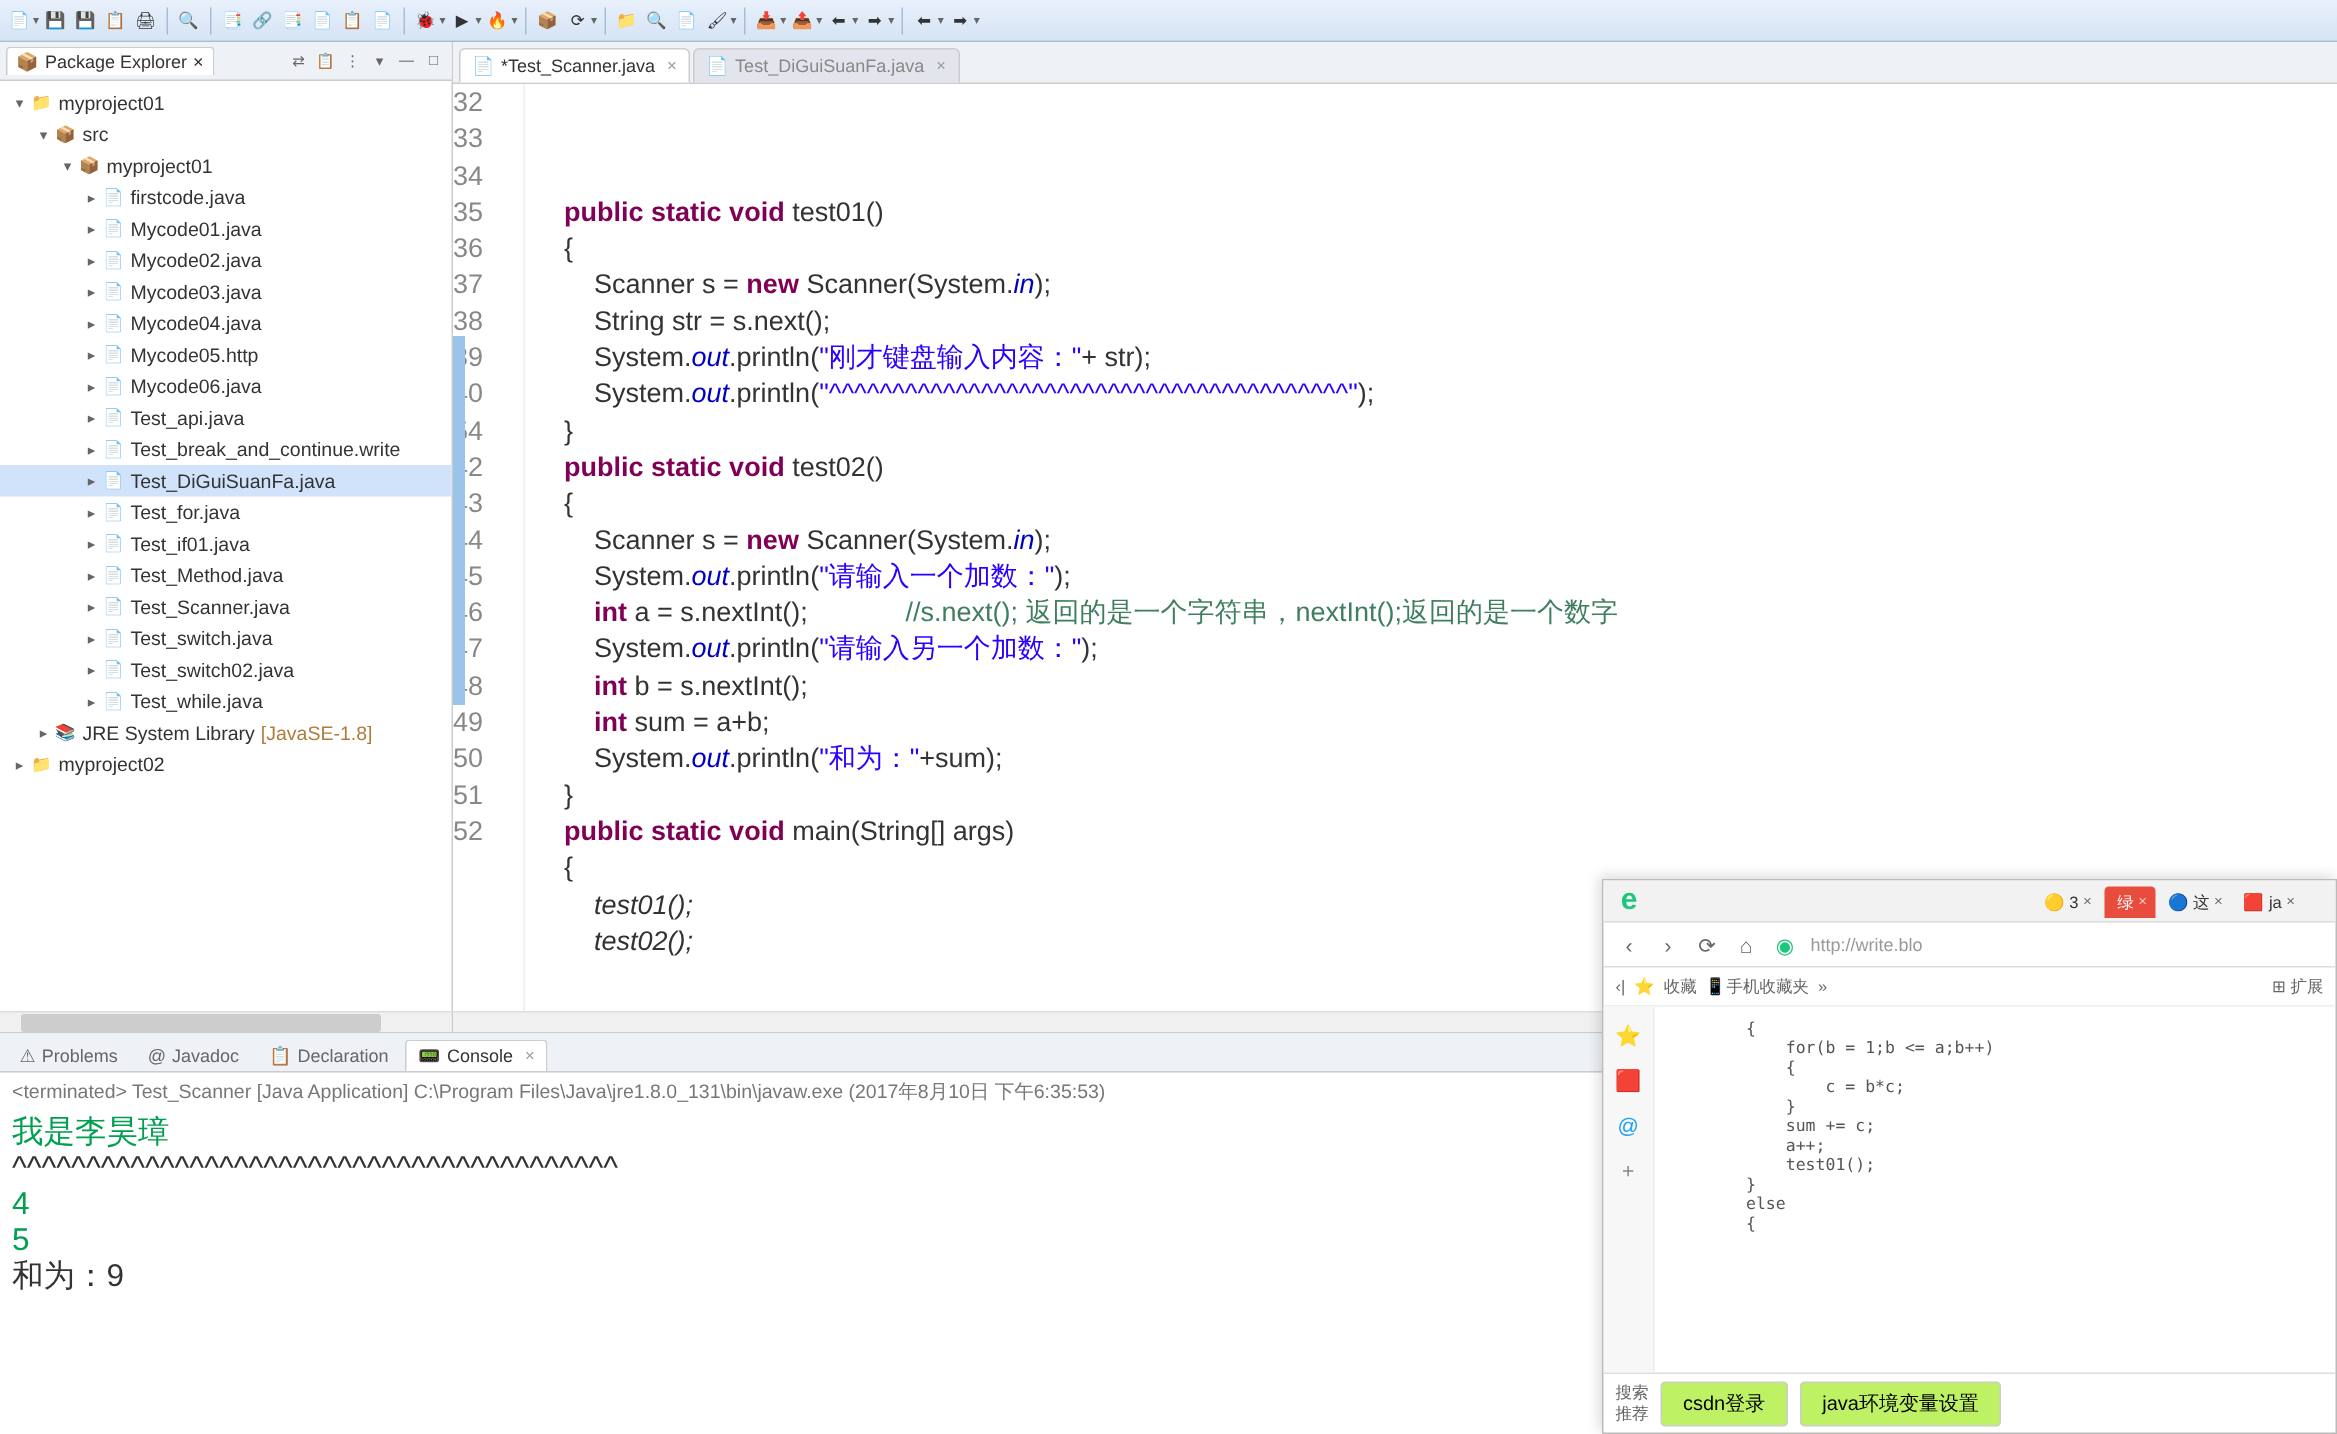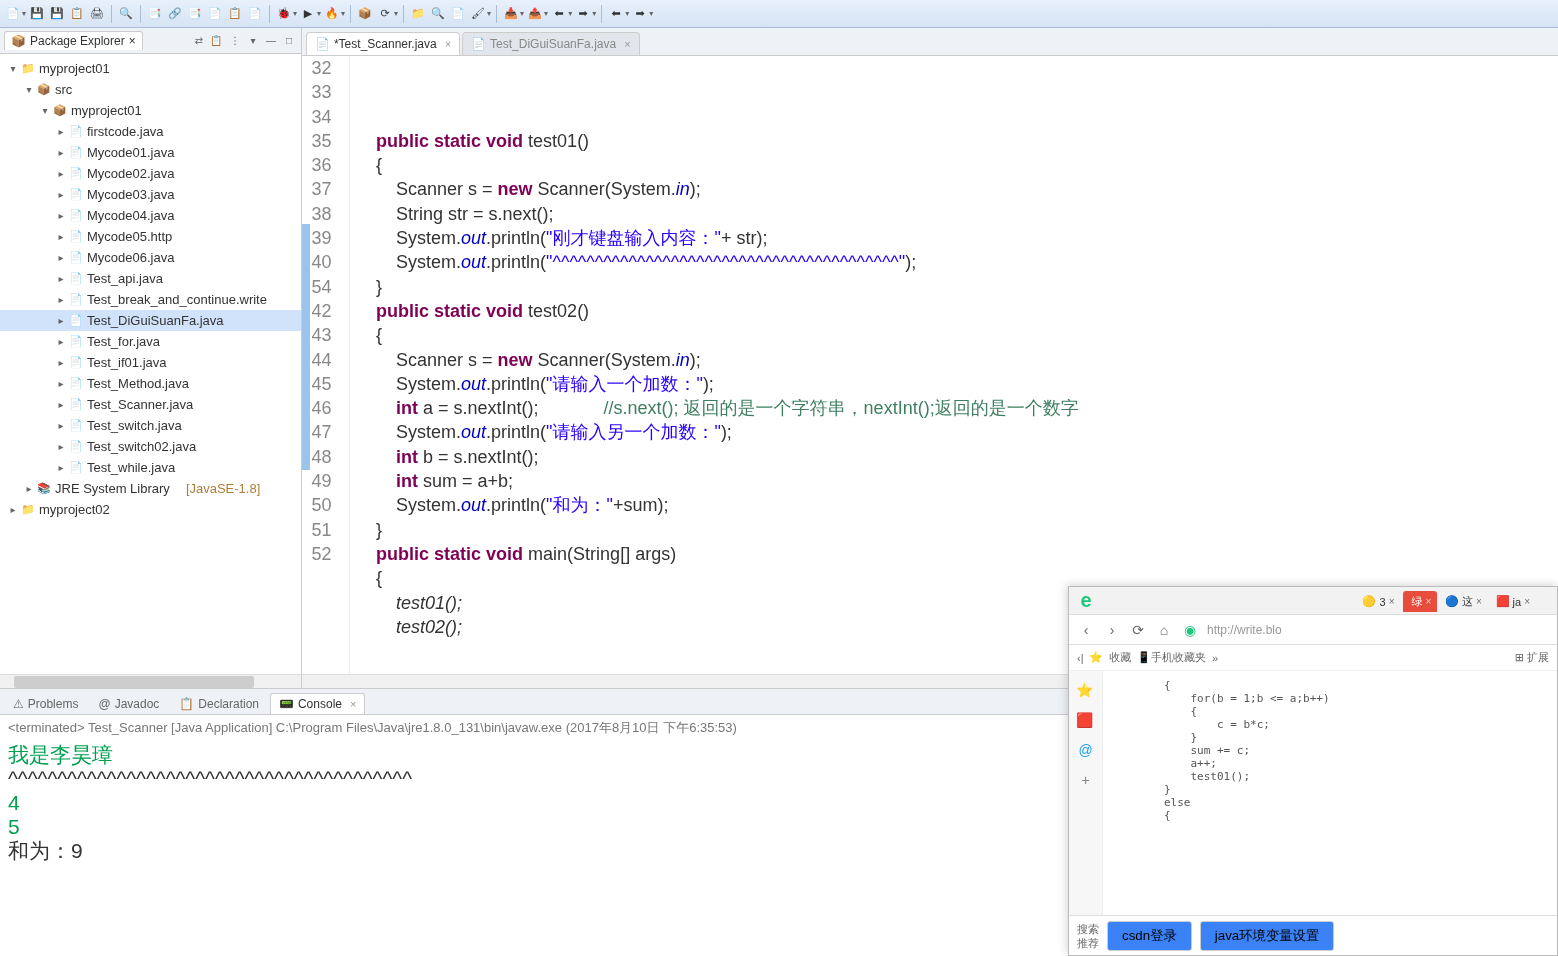"32" .gutter { text-align: center -> left }
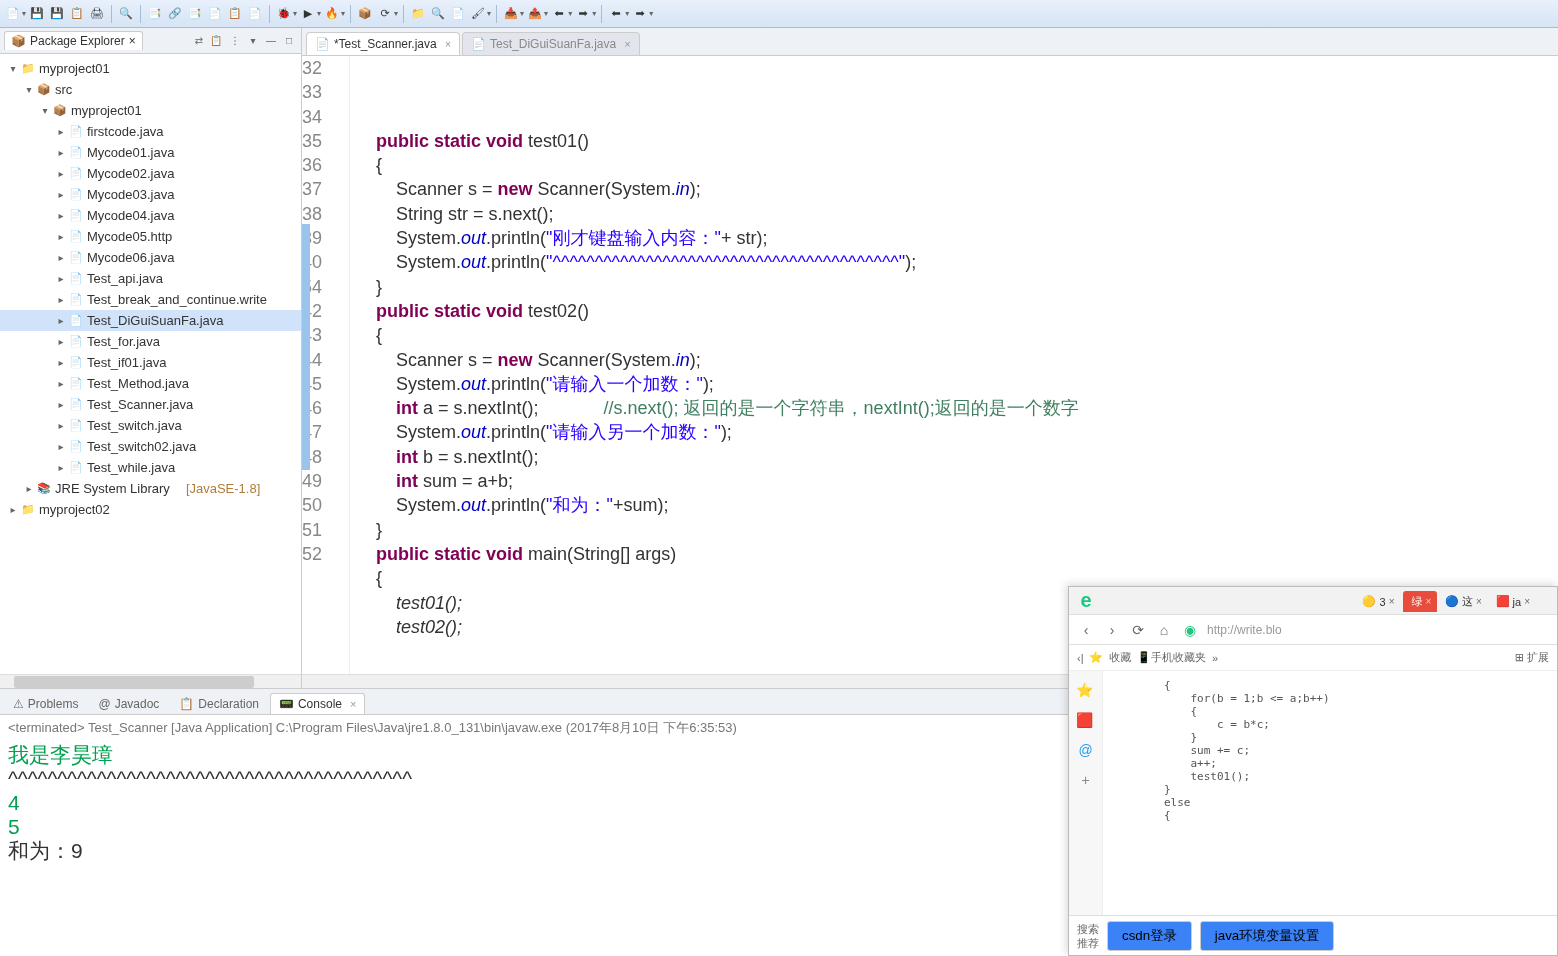"[JavaSE-1.8]" .tree-row .suffix { margin-left: 16px -> 4px }
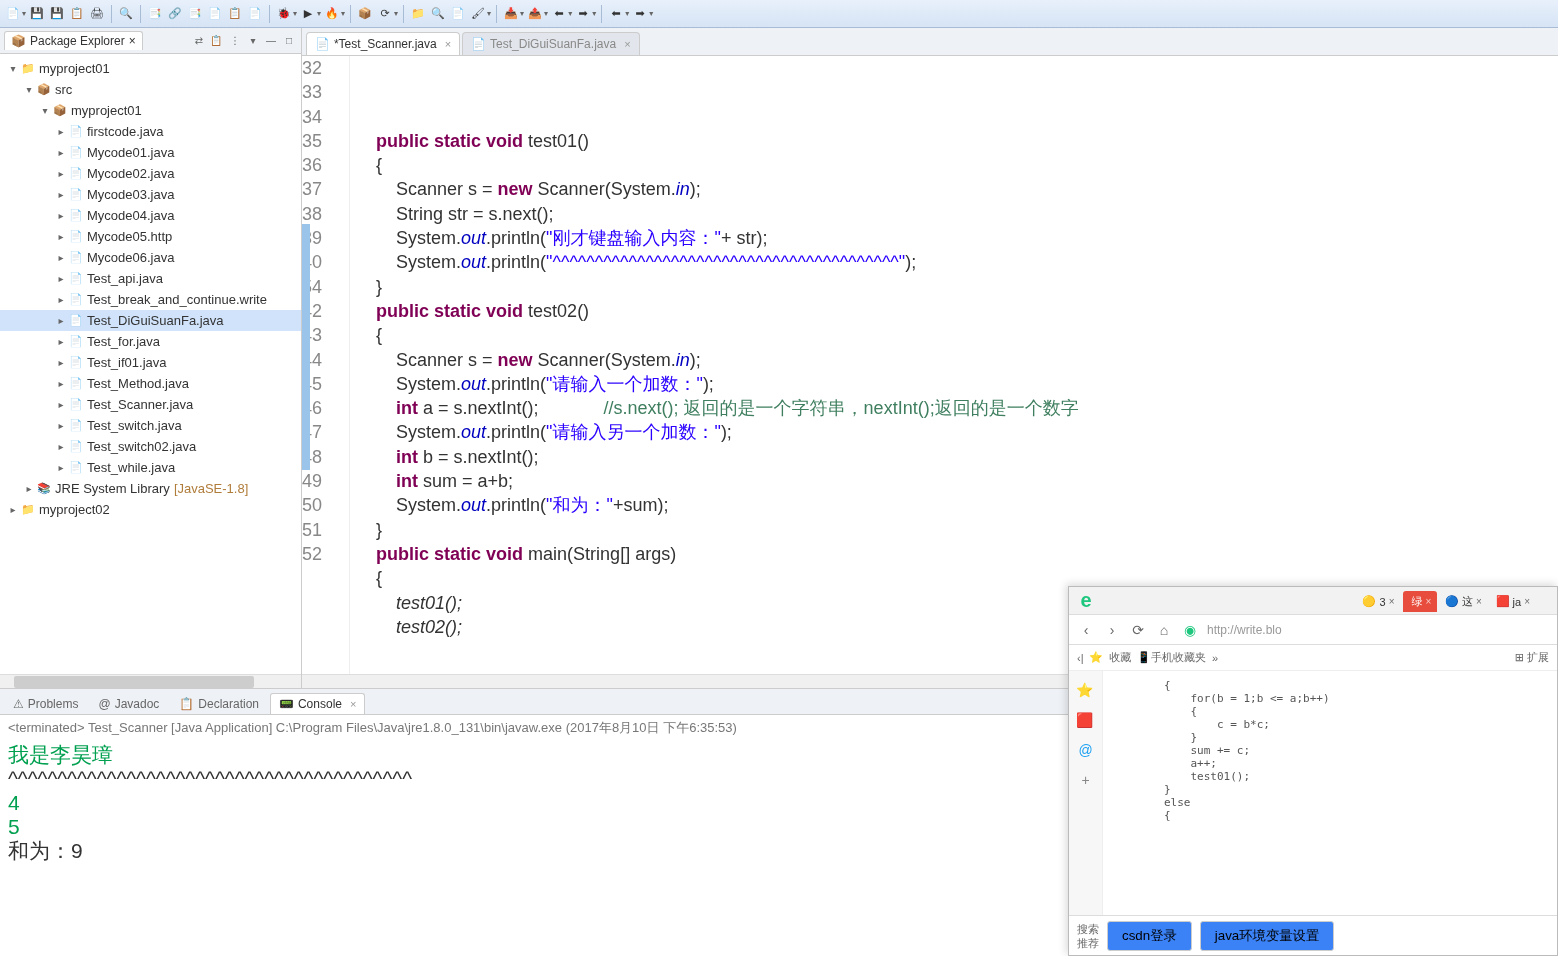"csdn登录" .br-btn { background: #3b82f6 -> #bef264 }
